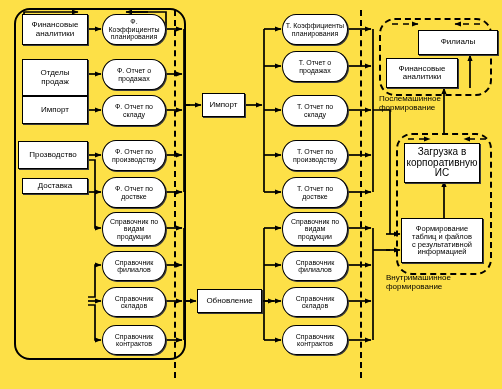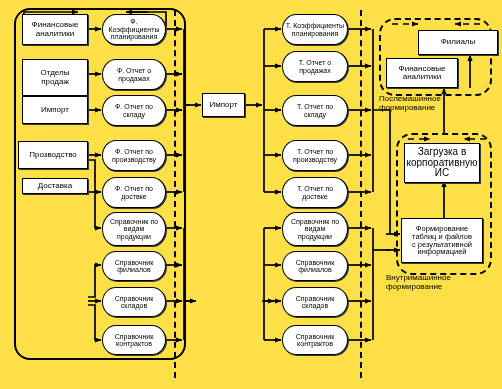"Обновление" div.node { html: none -> <div> <span>Обновление</span> </div> }
